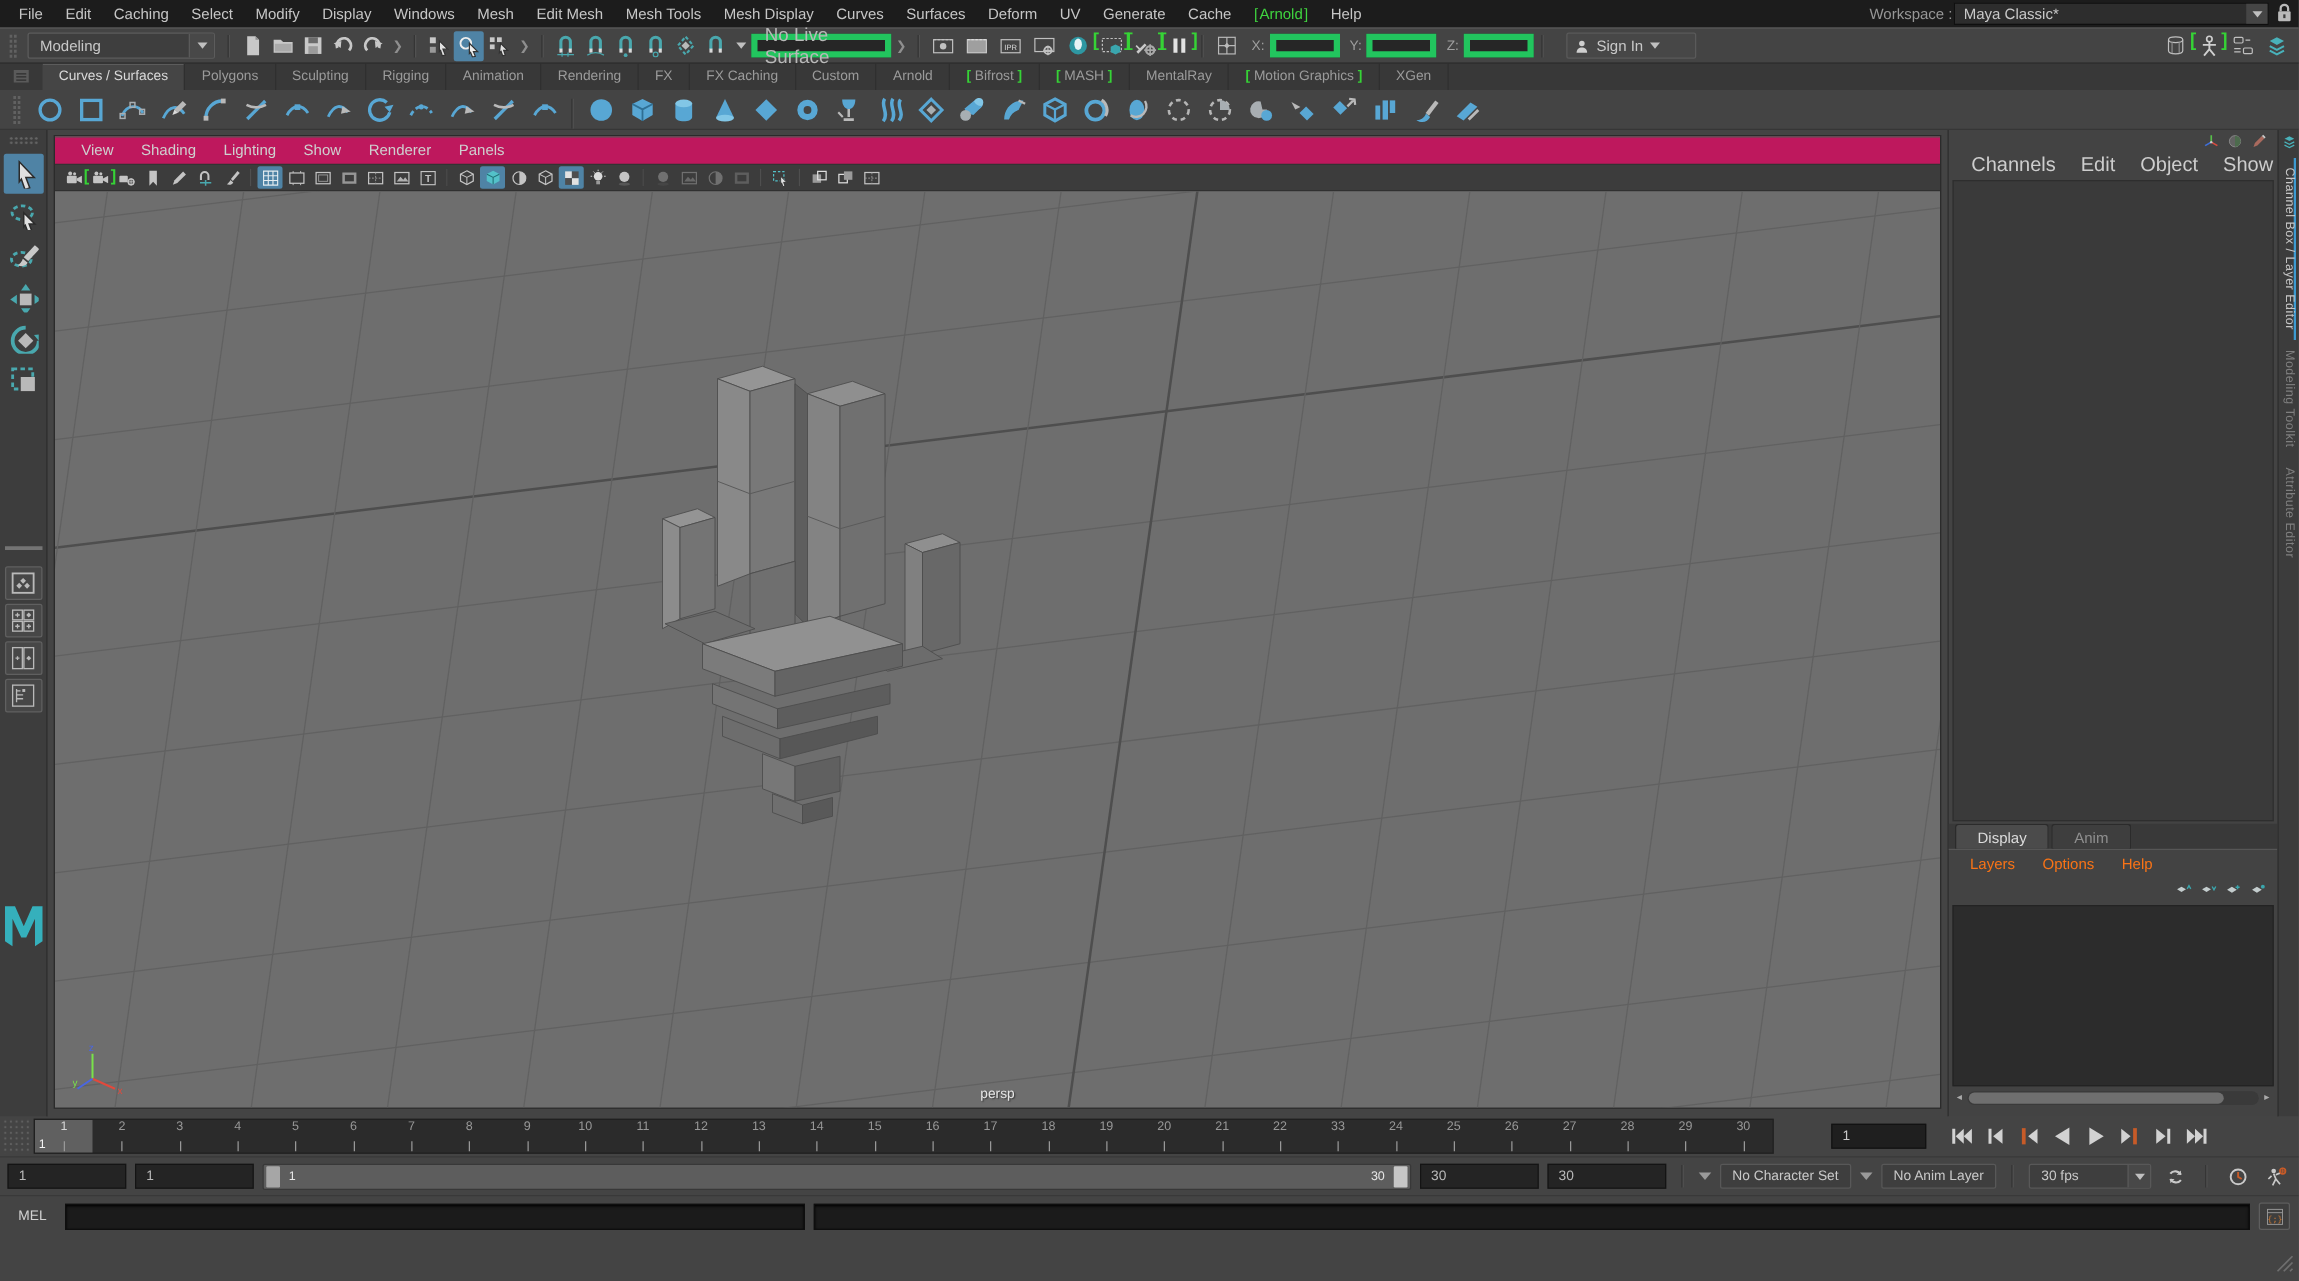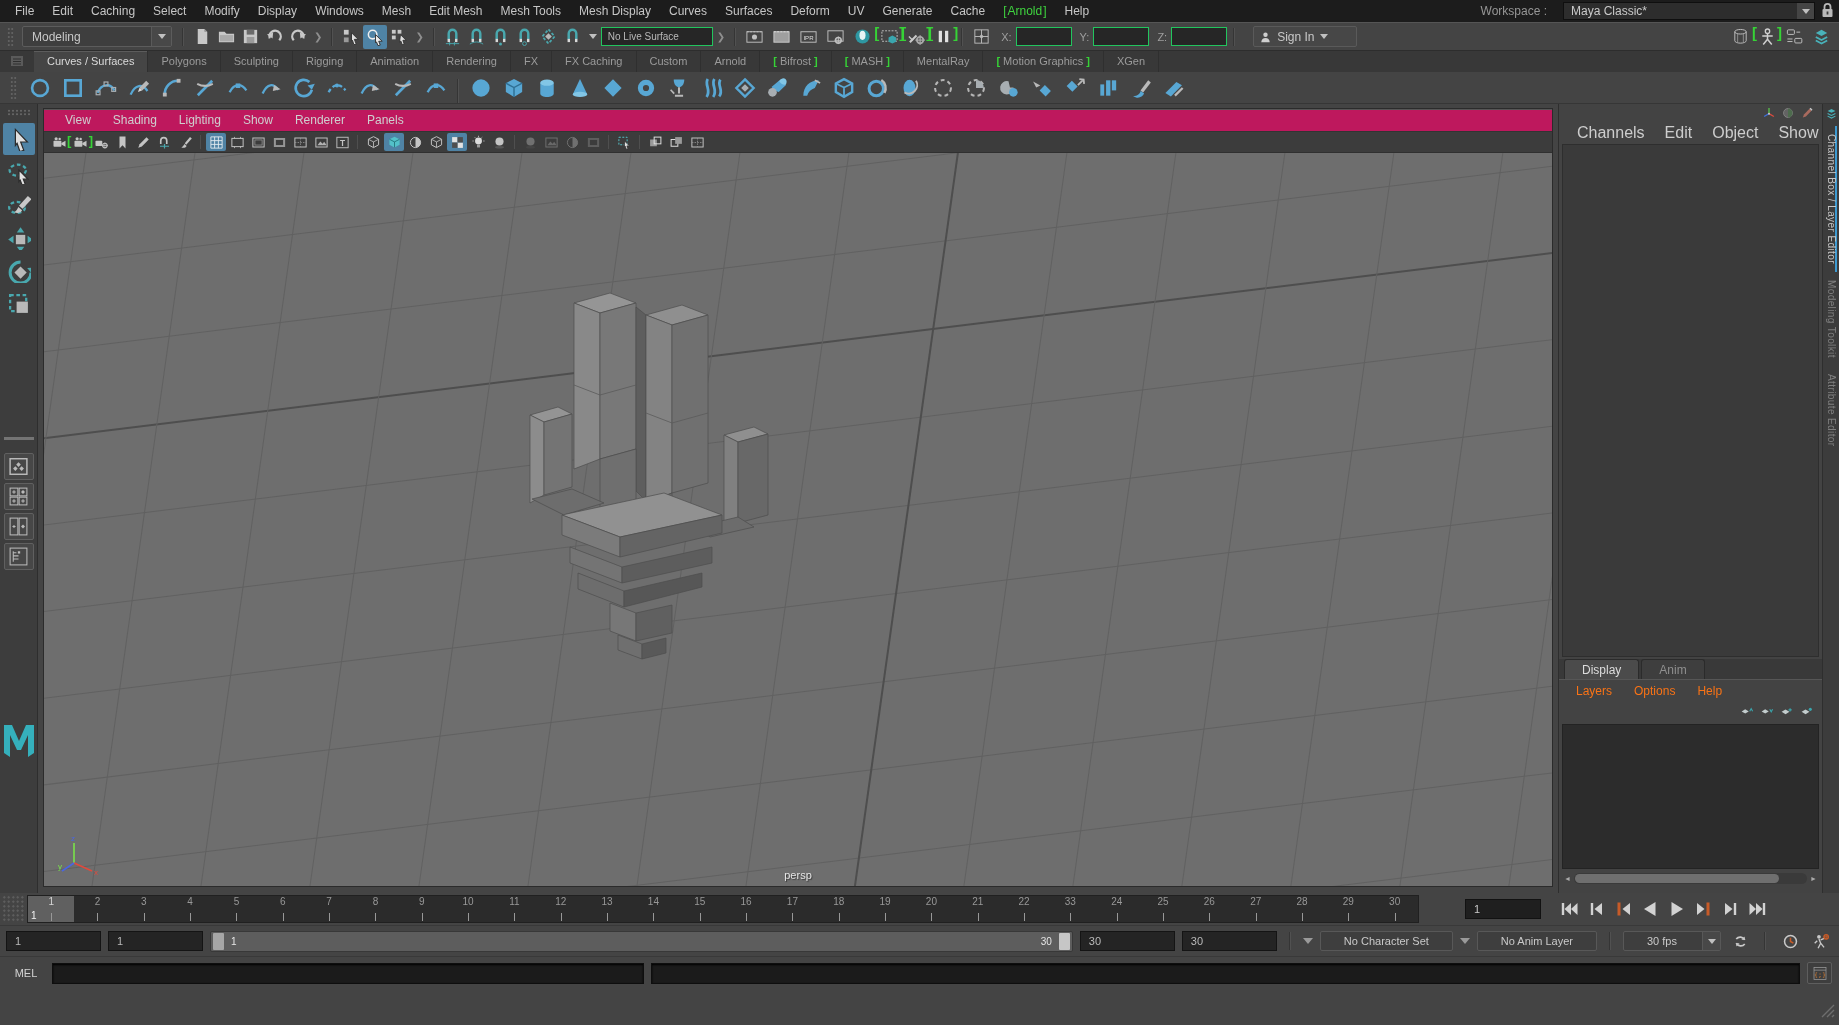"Workspace :" #ws-label { margin-right: 16px -> 1px }
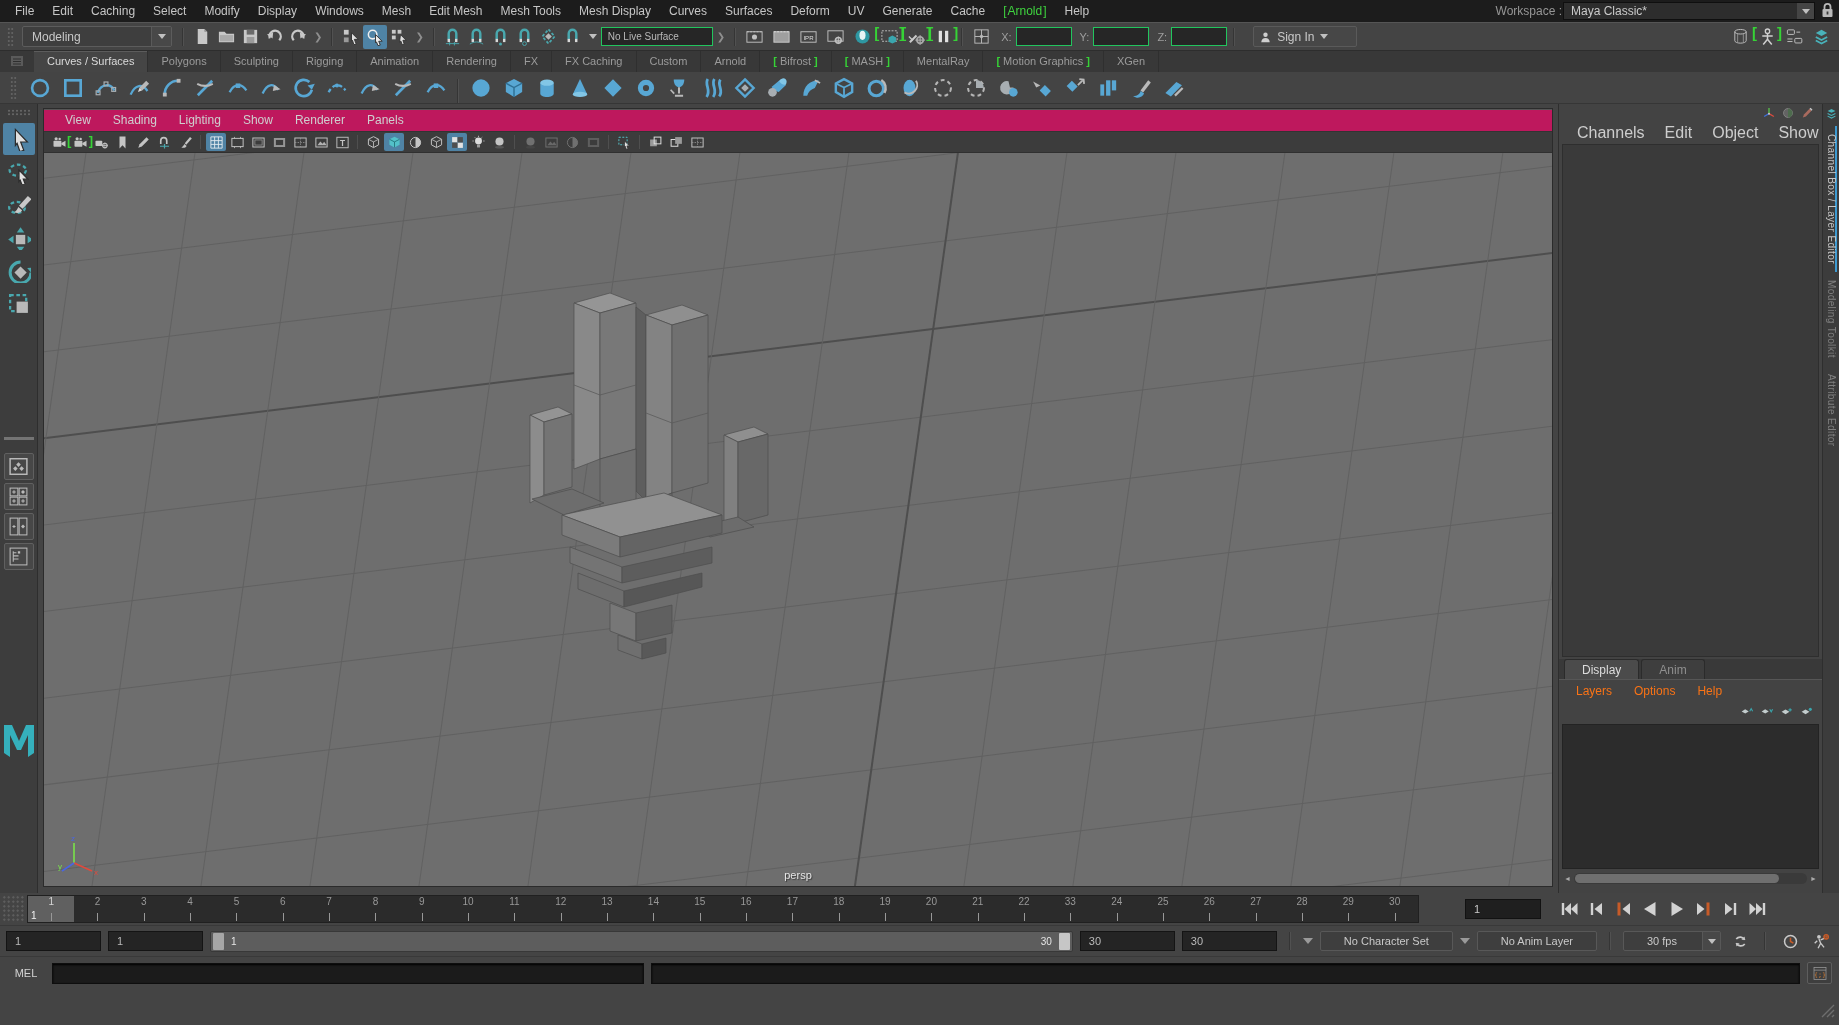"No Live Surface" .txt-field { border: 1px solid #22c55e -> 5px solid #22c55e; font-size: 10px -> 15px }
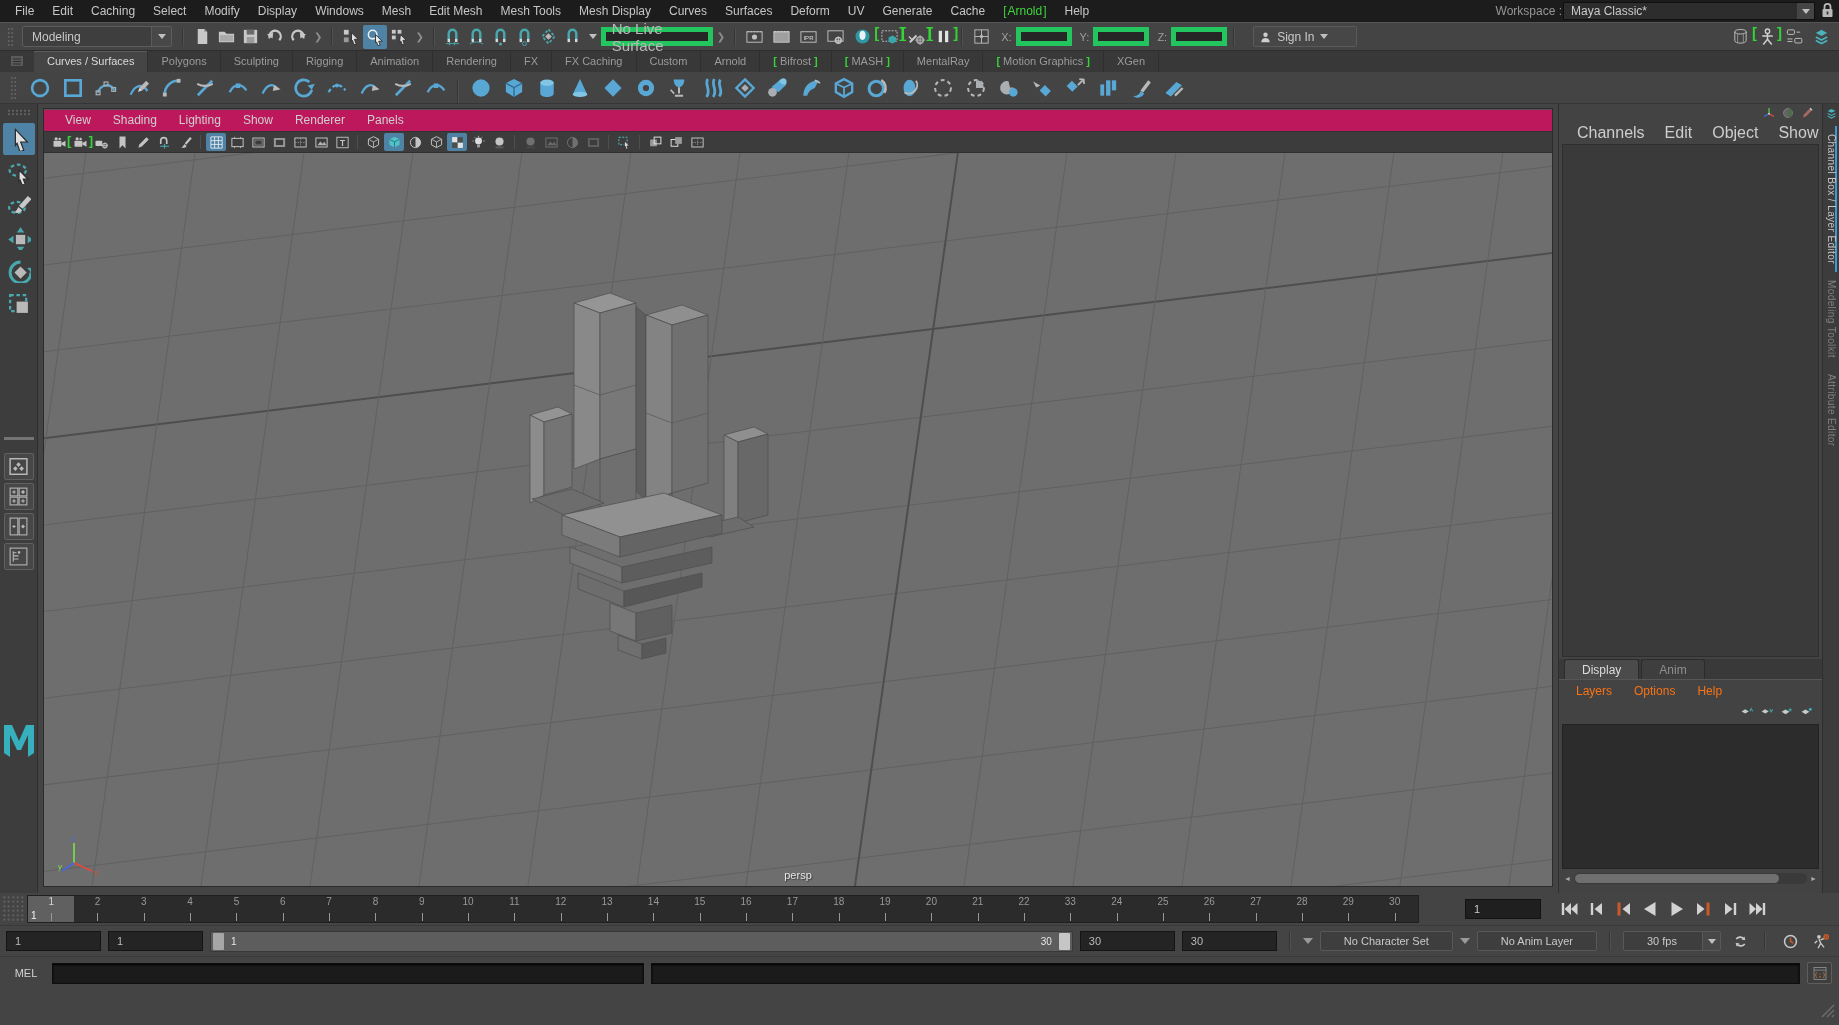"No Character Set" .combo { padding: 0 23px -> 0 9px }
